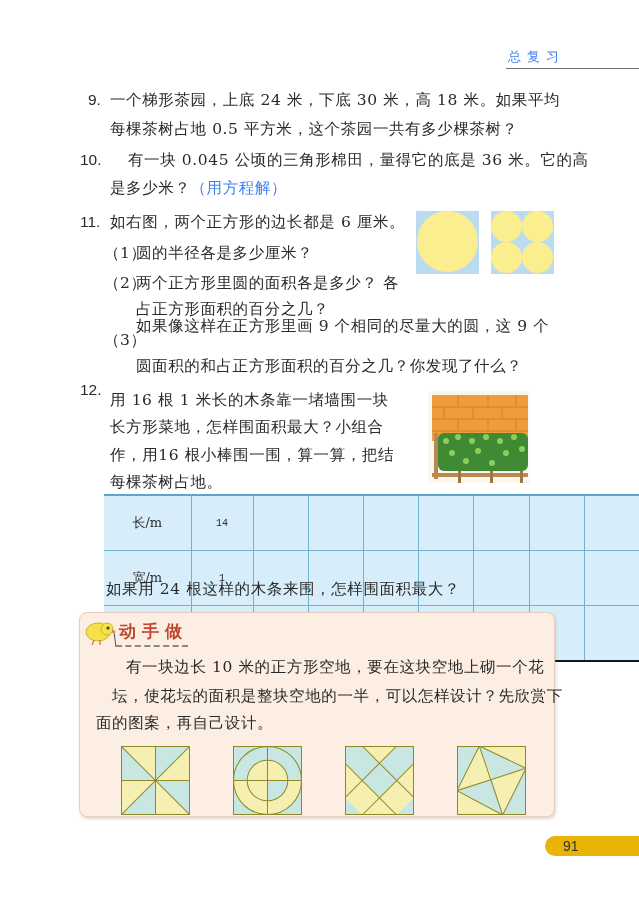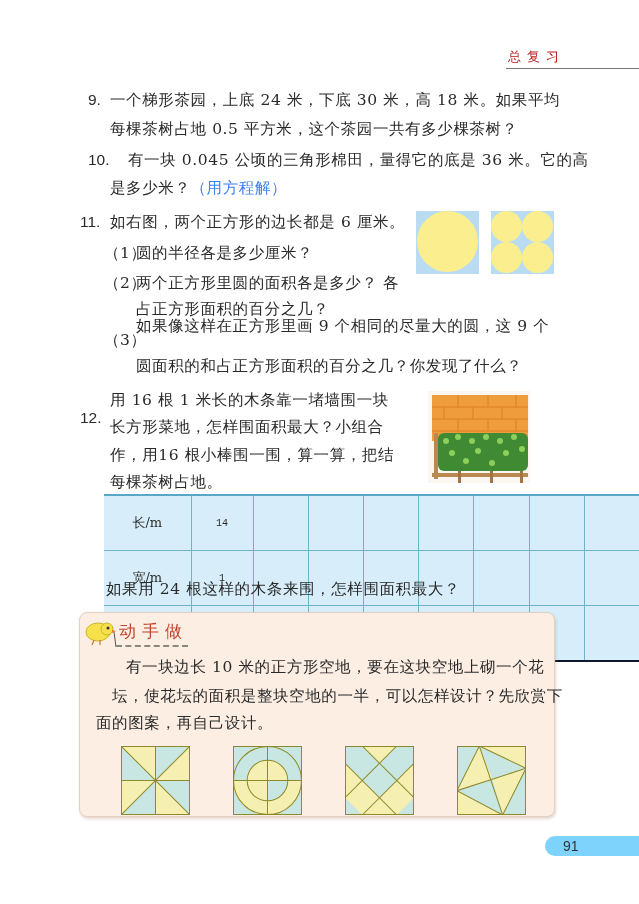"总复习" .header-label { color: #b91c1c -> #3b82f6 }
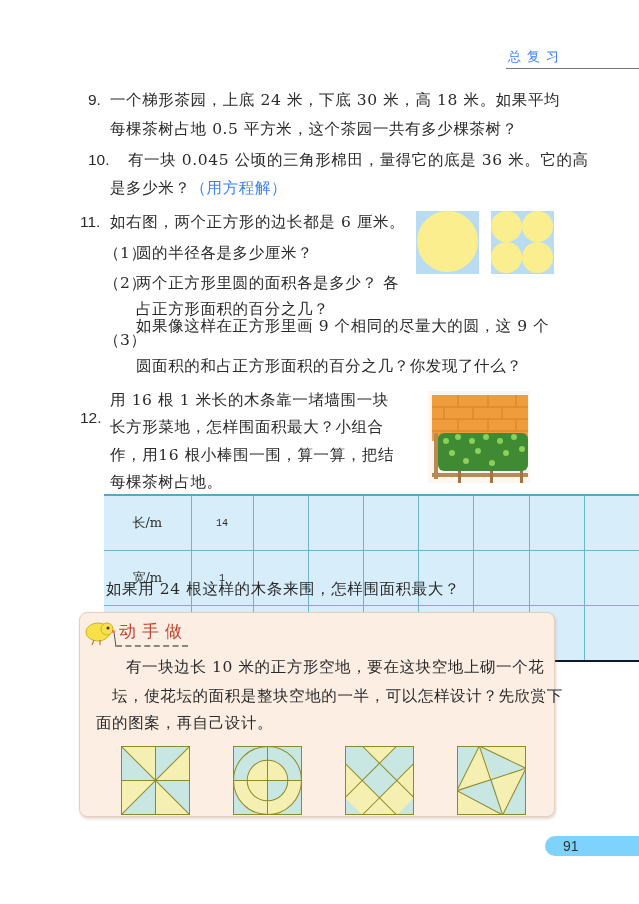"10." div.num { margin-left: 8px -> none }
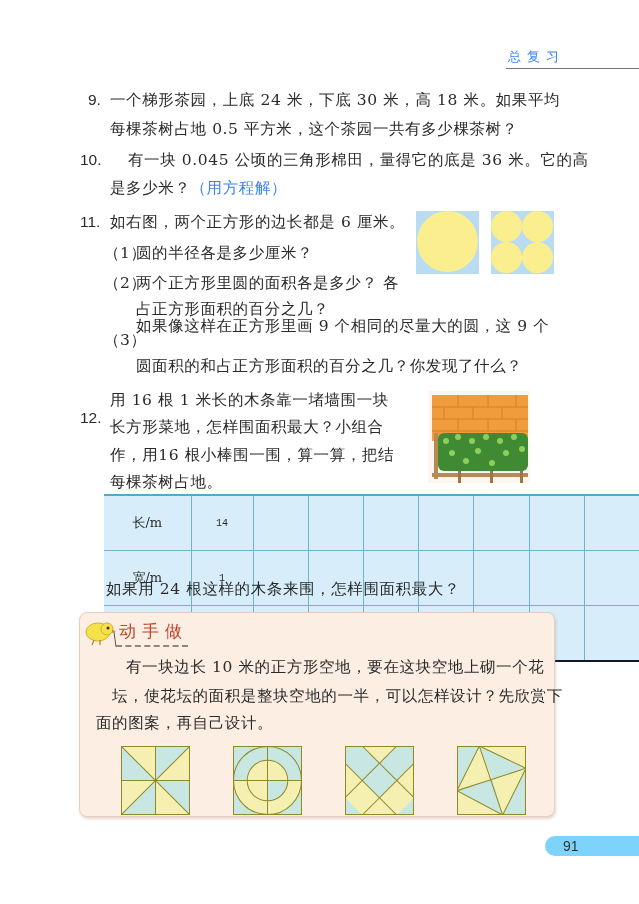"12." div.num { top: 408px -> 380px }
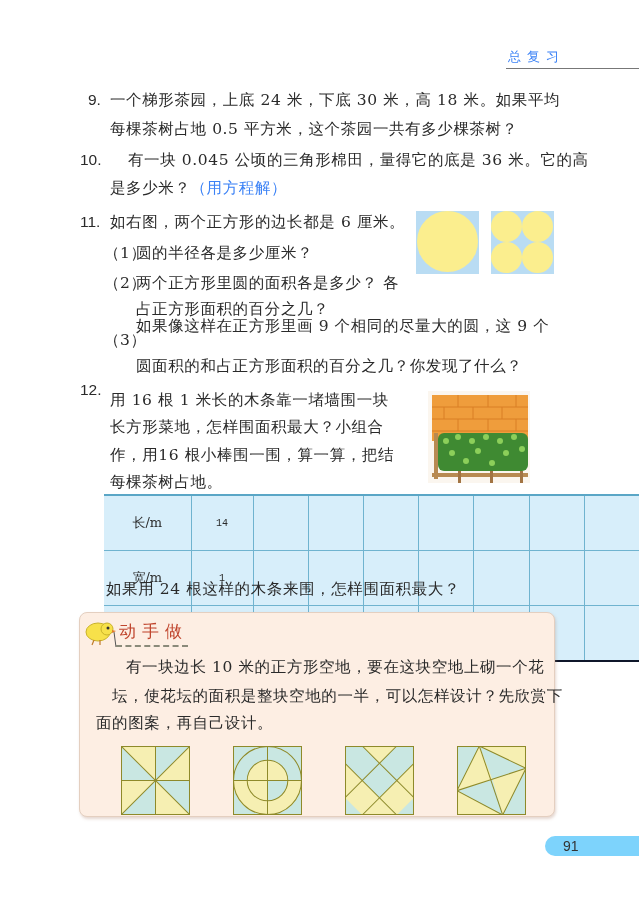"动手做" .box-title { font-weight: normal -> bold }
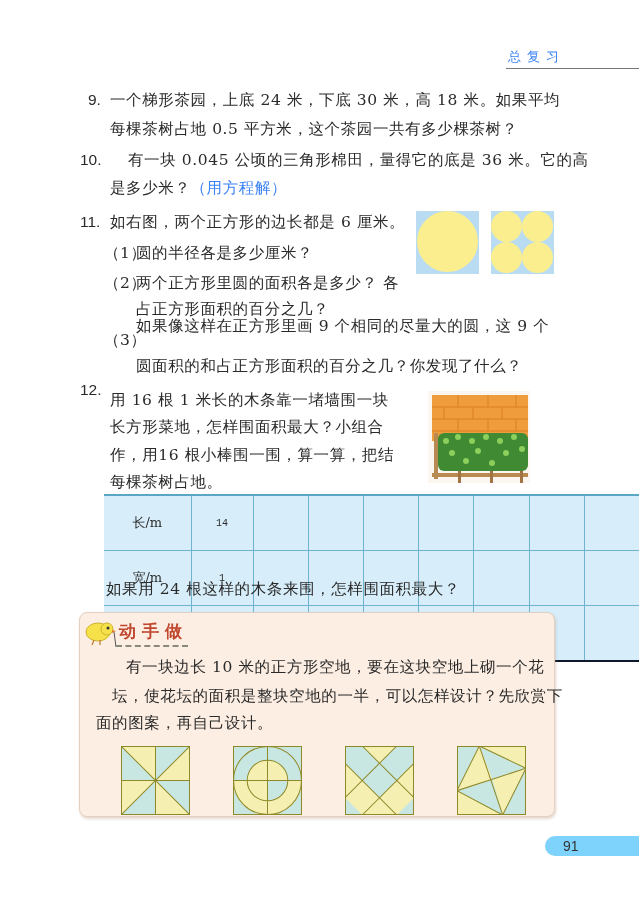"91" .pagebadge { background: #7dd3fc -> #eab308 }
